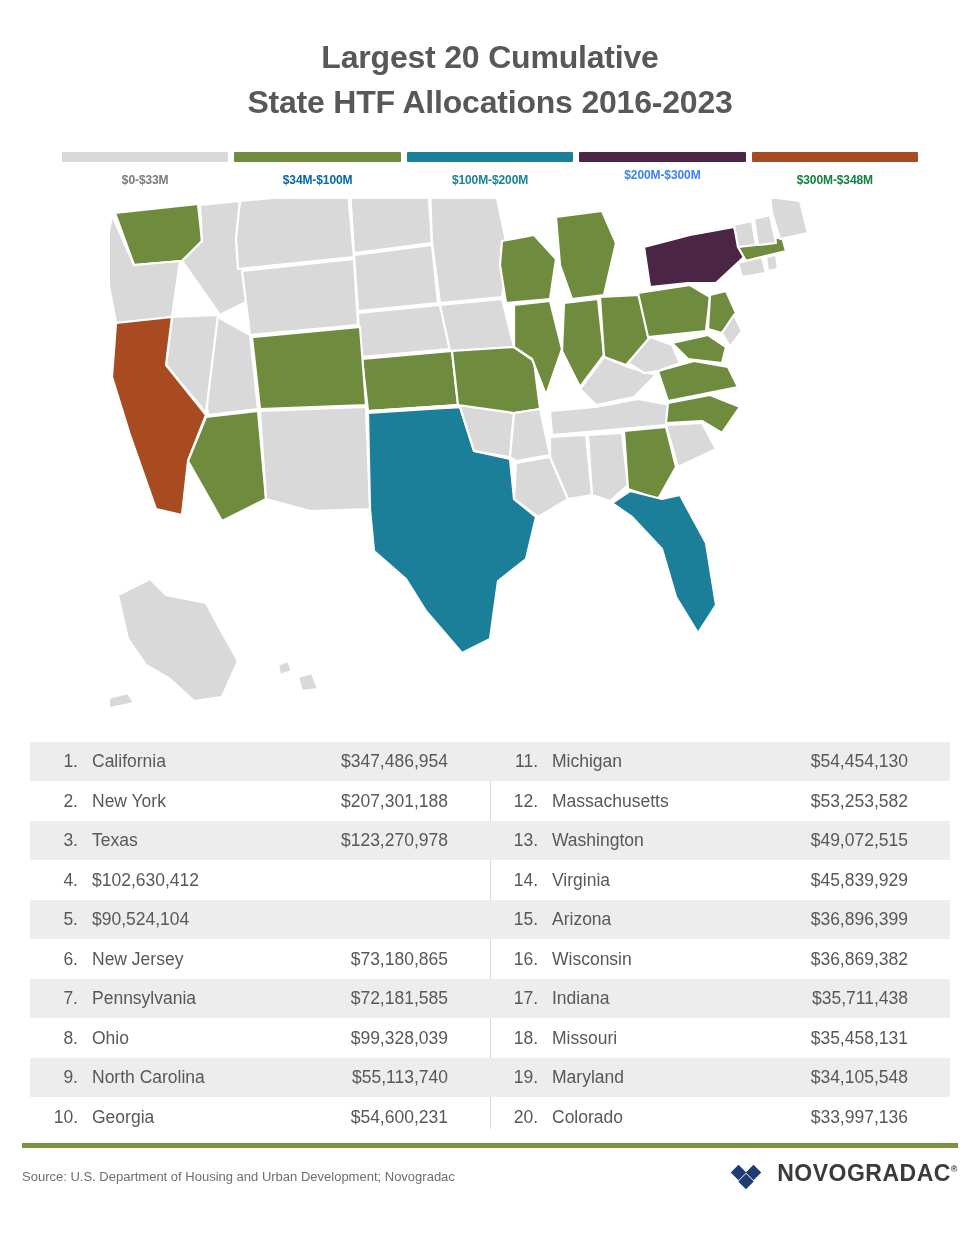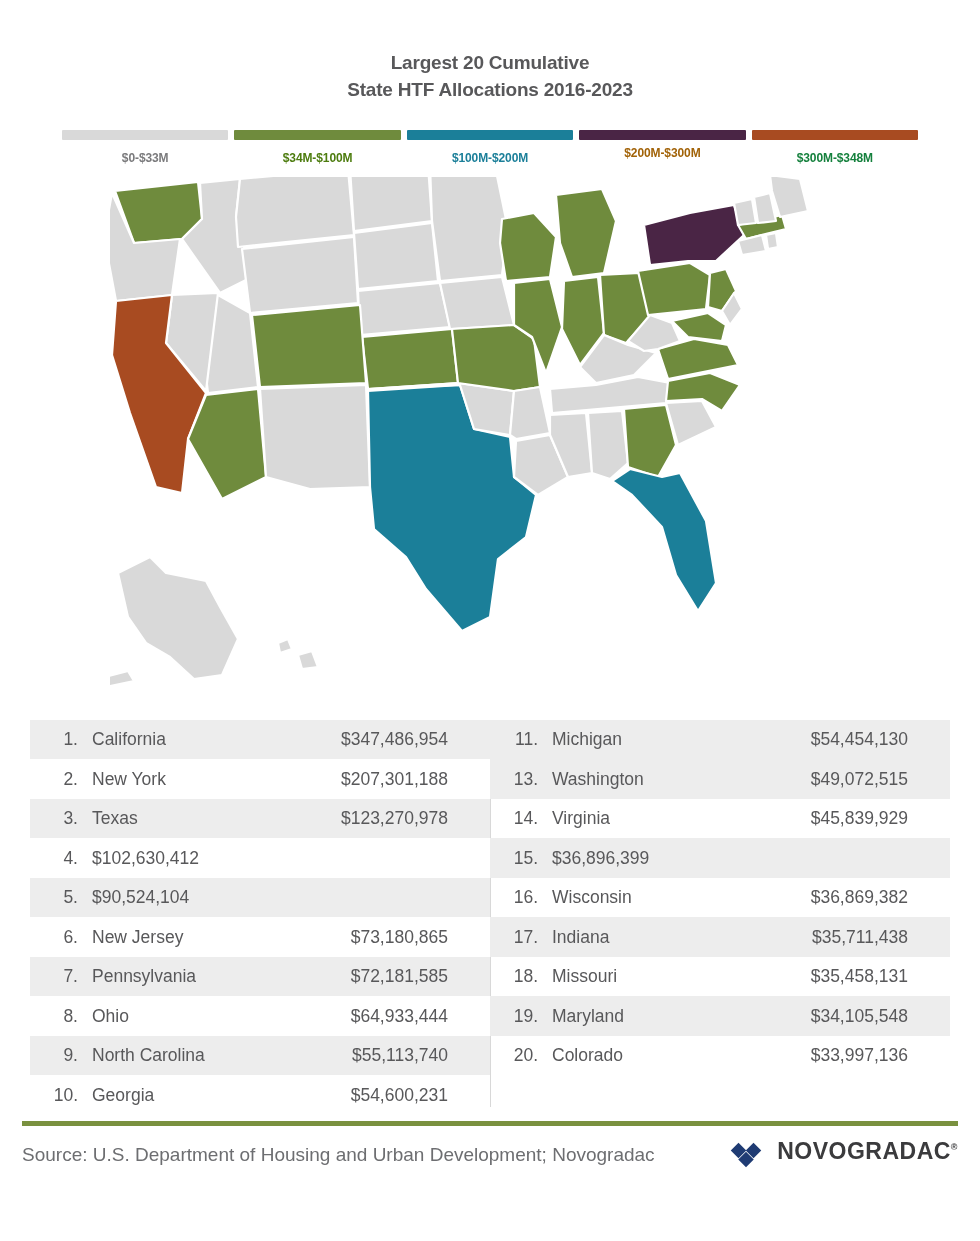"Largest 20 Cumulative" .title { font-size: 19px -> 32px; padding-top: 50px -> 35px }
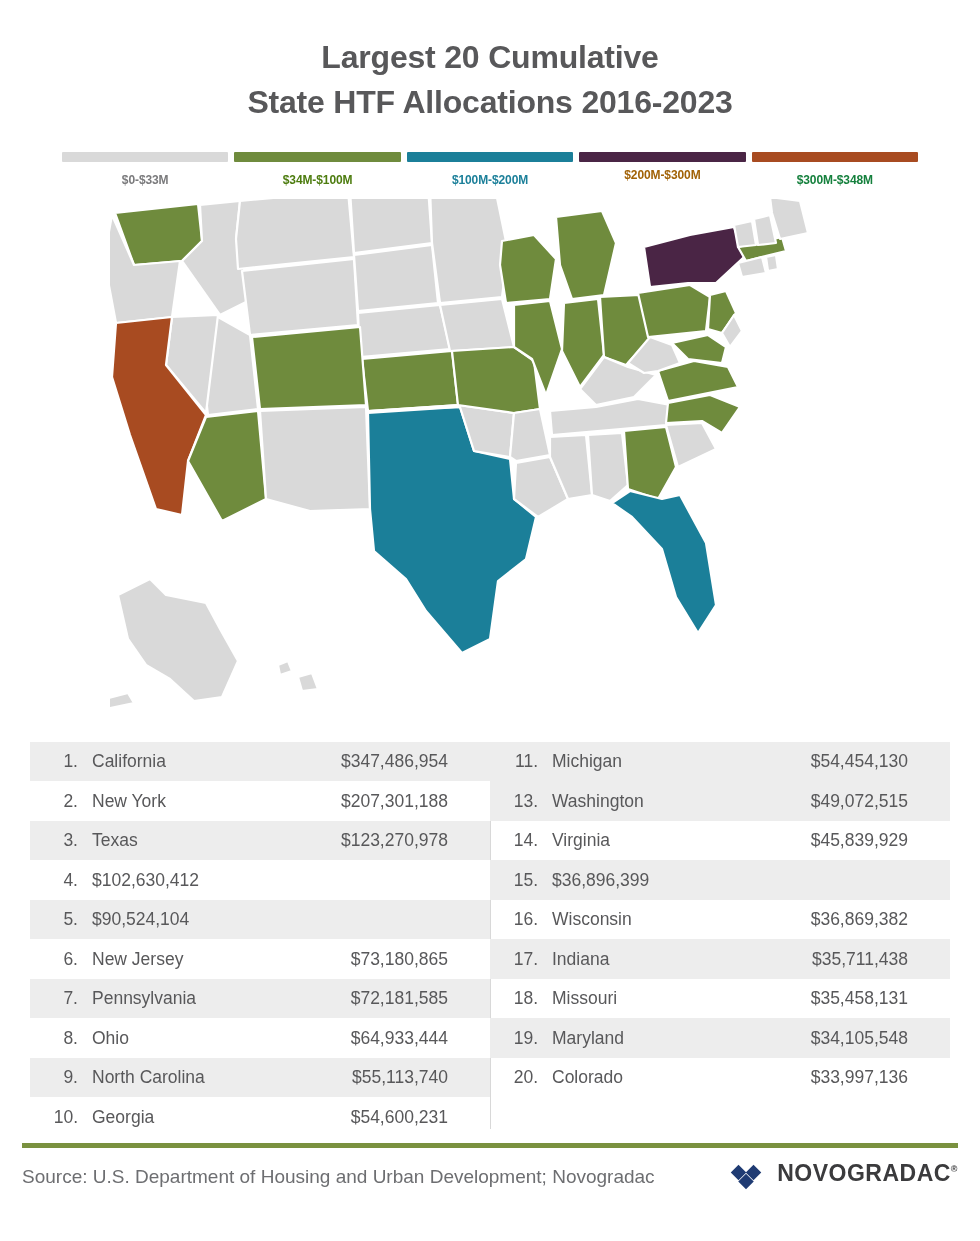"$34M-$100M" div.legend-label { color: #4d7c0f -> #0369a1 }
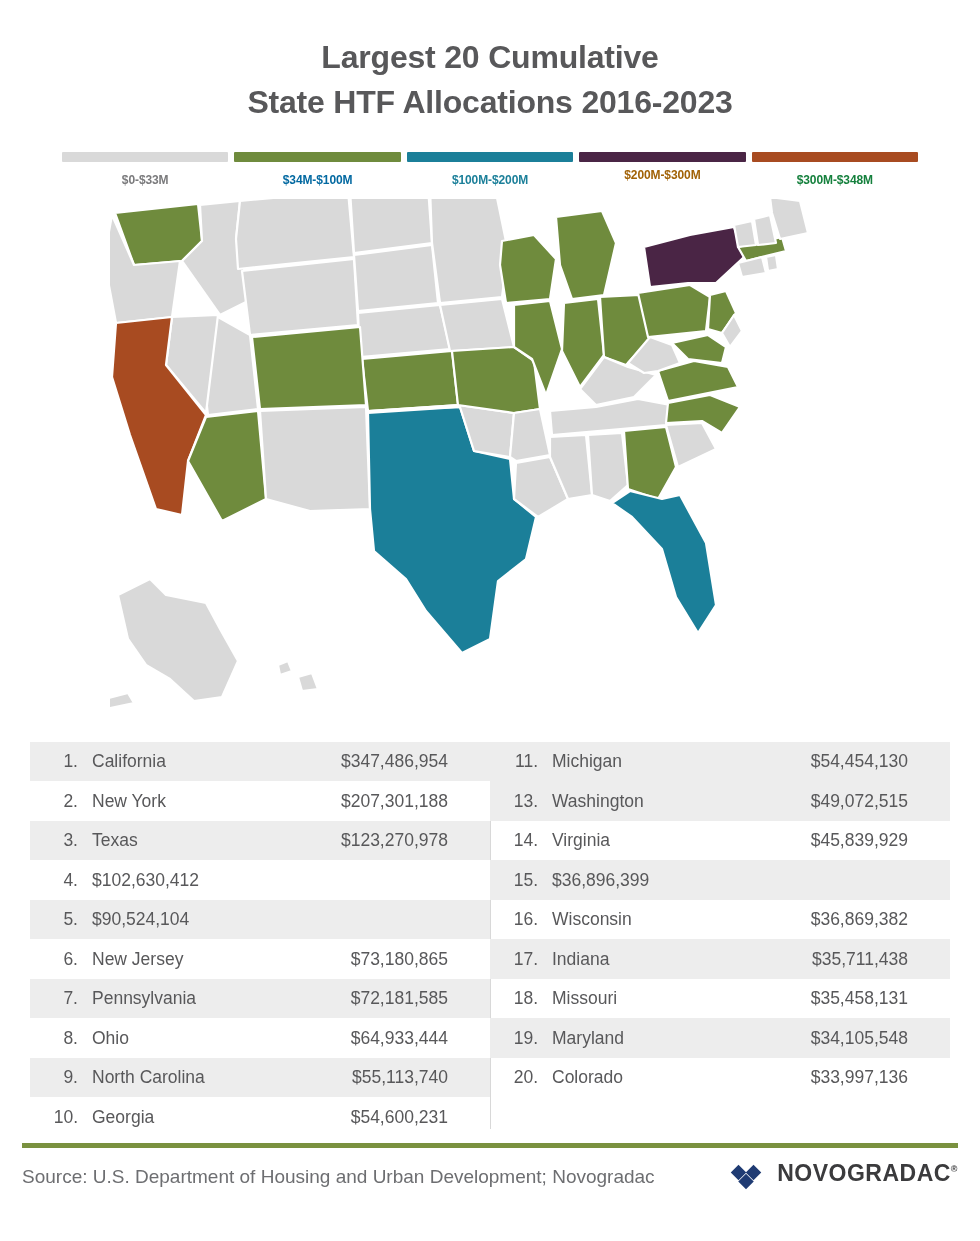"$200M-$300M" div.legend-label { color: #a16207 -> #3b82f6 }
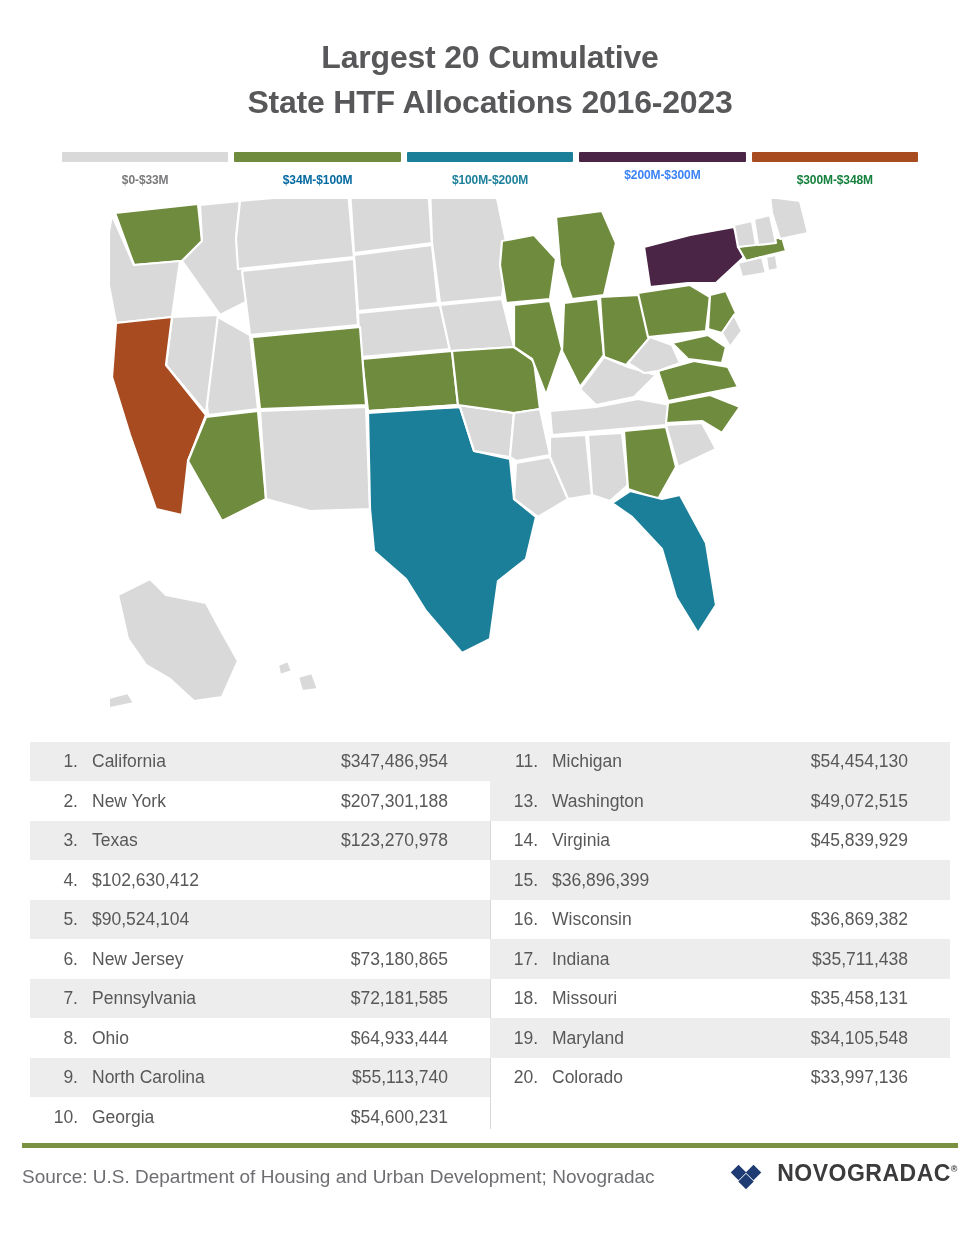"12." div.row { html: none -> <div> <span>12.</span> <span>Massachusetts</span> <span>$53,253,582</span> </div> }
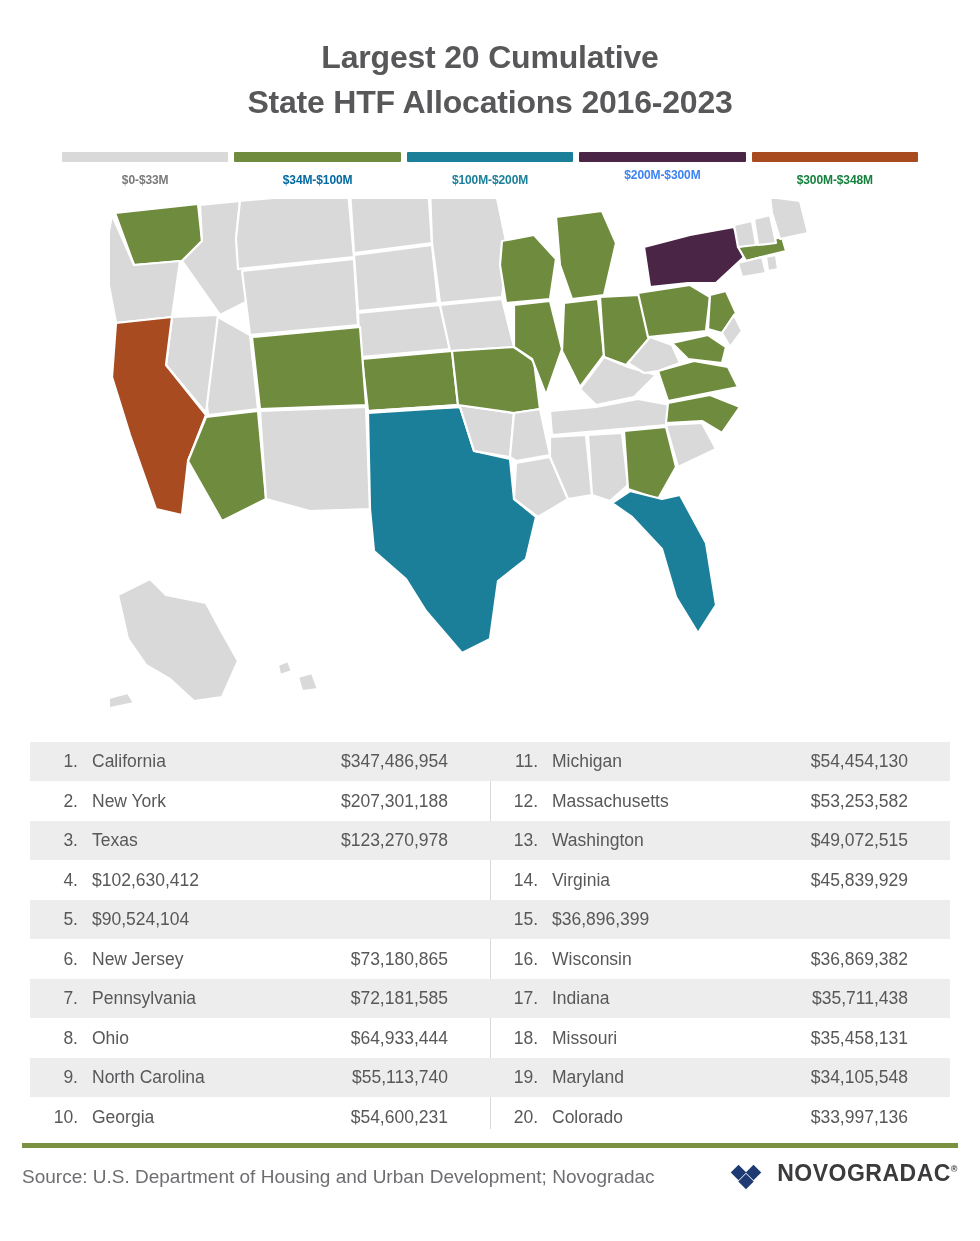"Arizona" span.state { html: none -> <span>Arizona</span> }
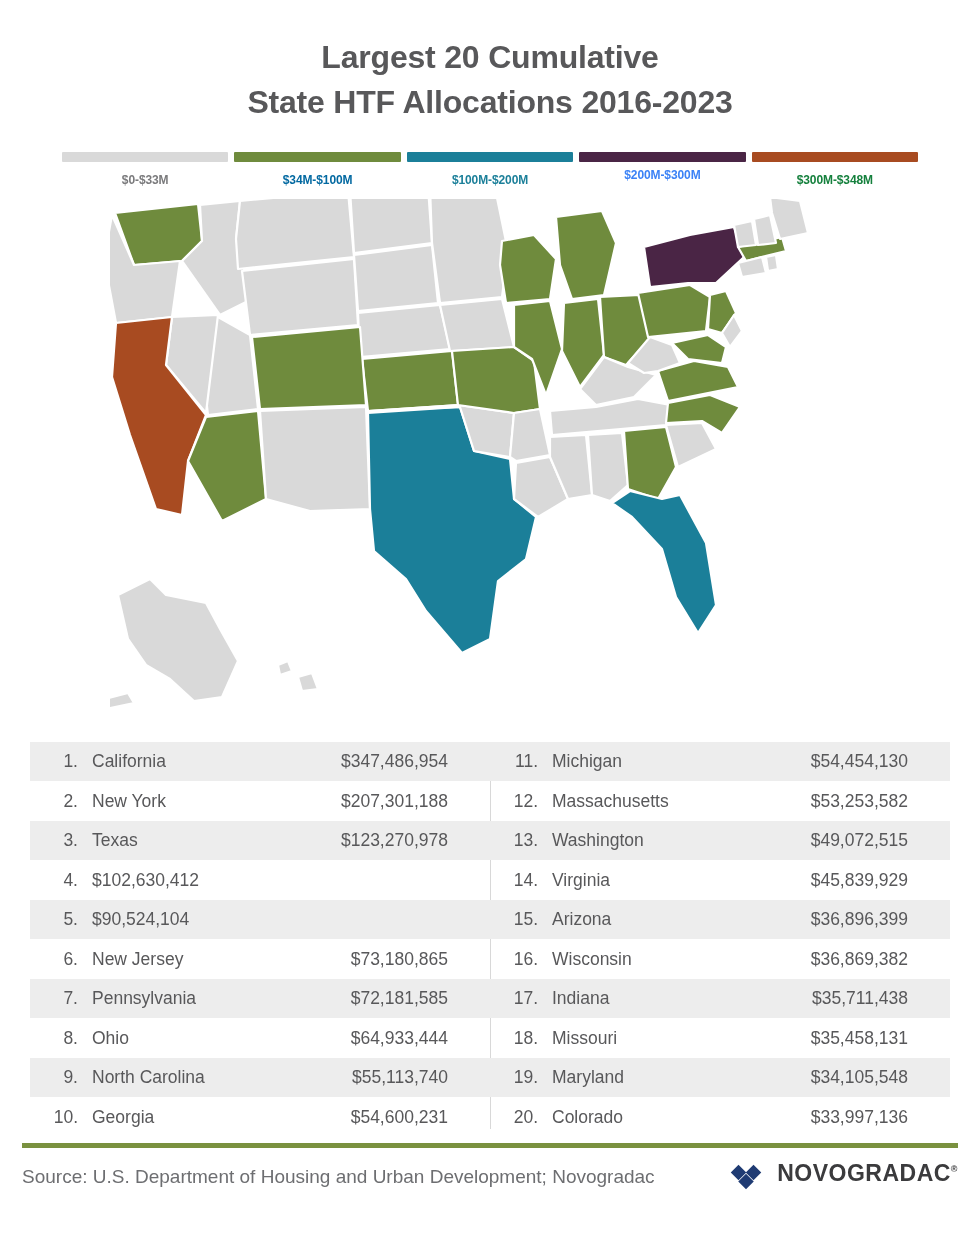"$64,933,444" span.amount { text: $64,933,444 -> $99,328,039 }
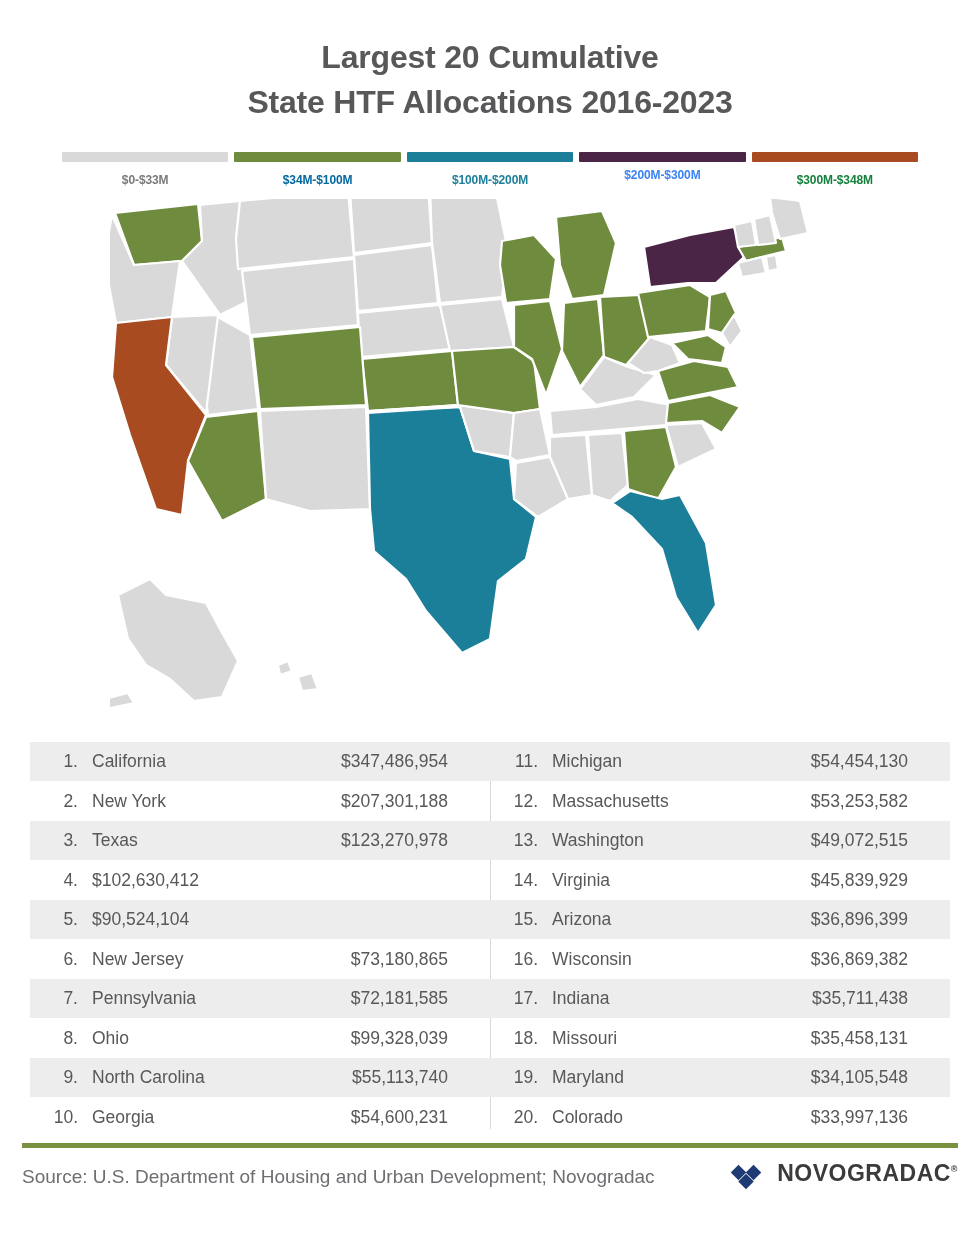"Source: U.S. Department of Housing" .source { font-size: 19px -> 13px }
